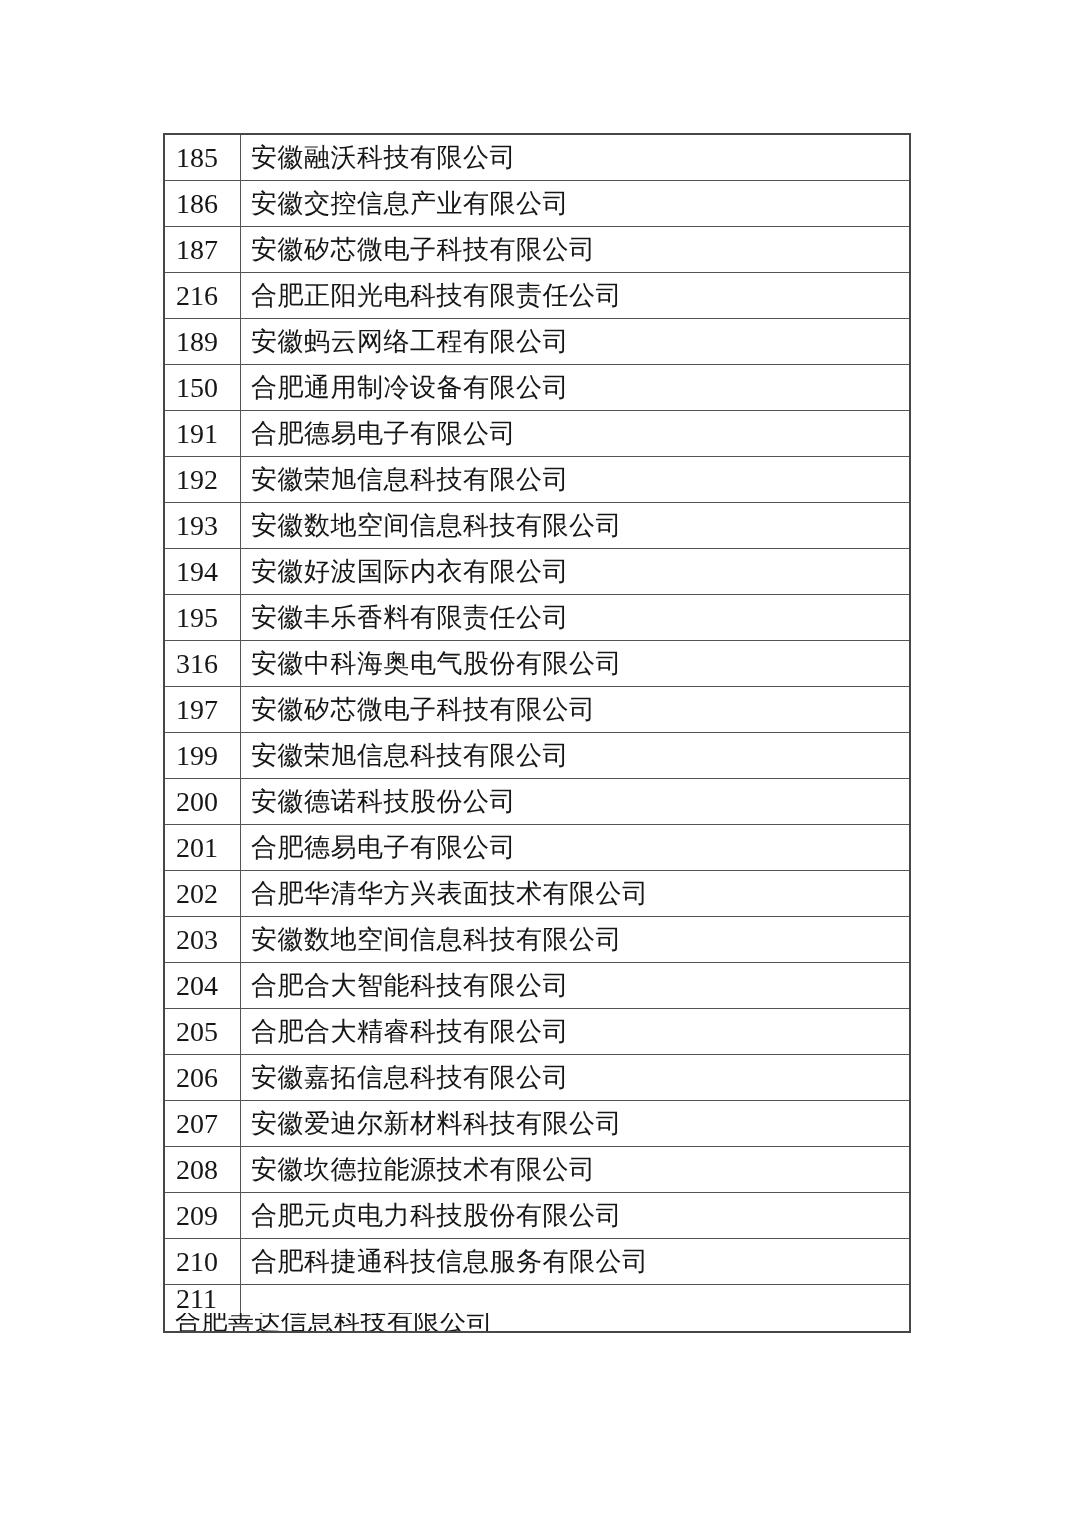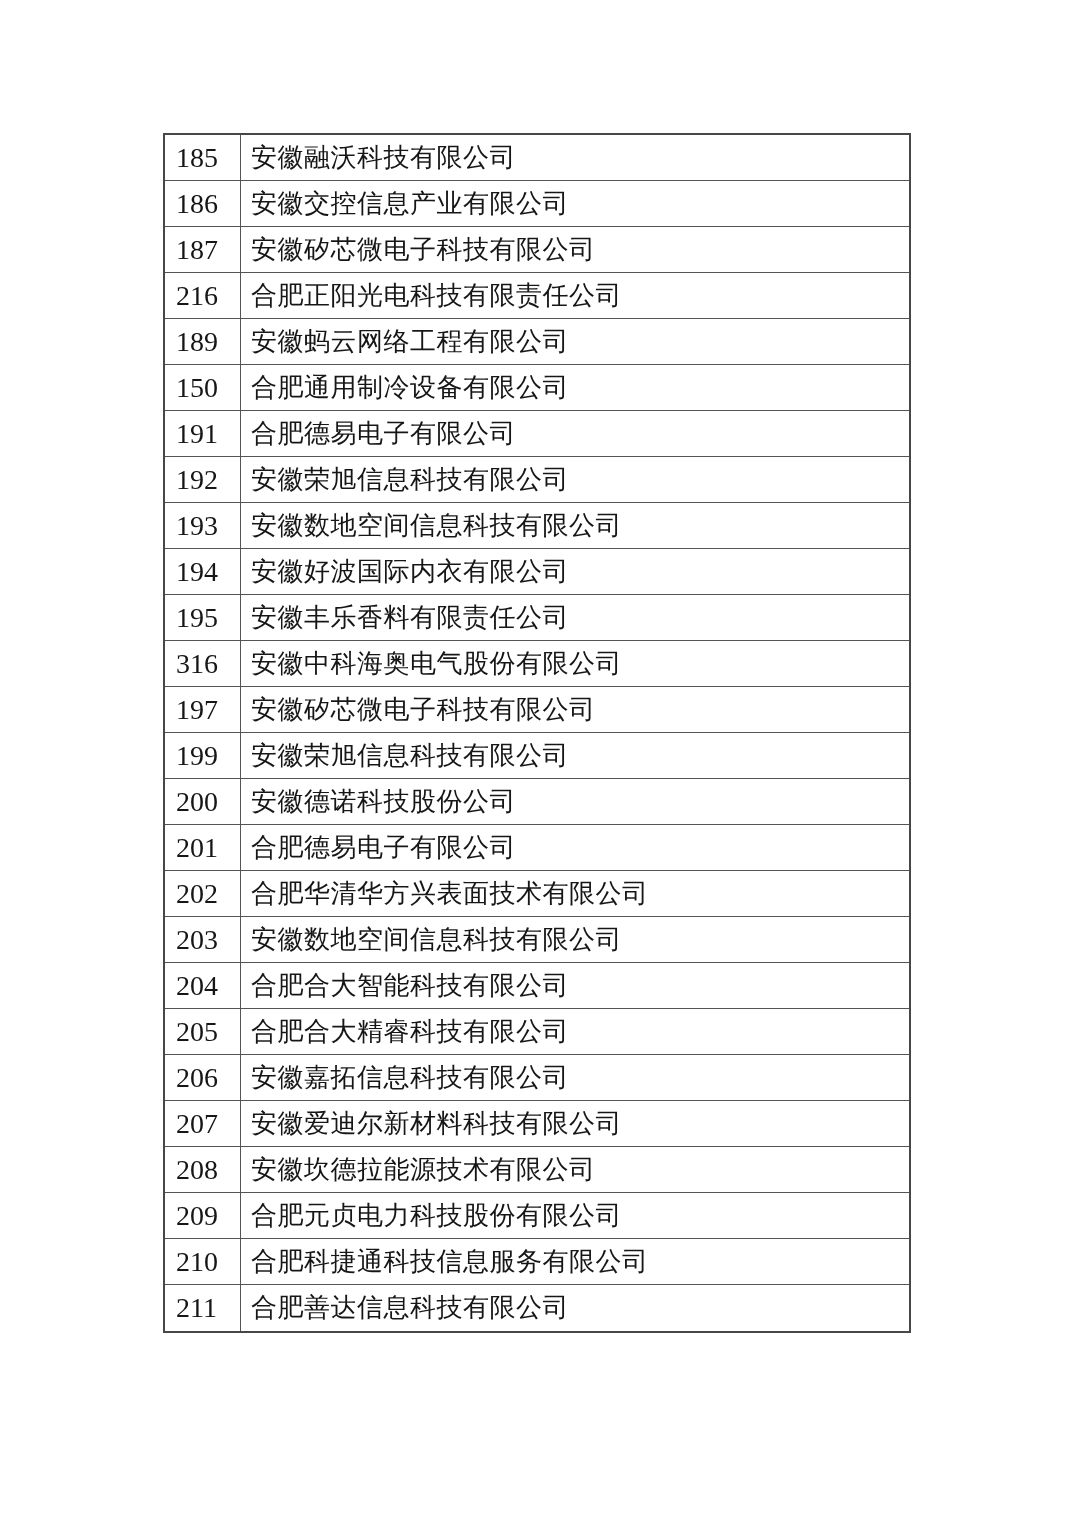"211" .trow:last-child { flex-direction: none -> column }
